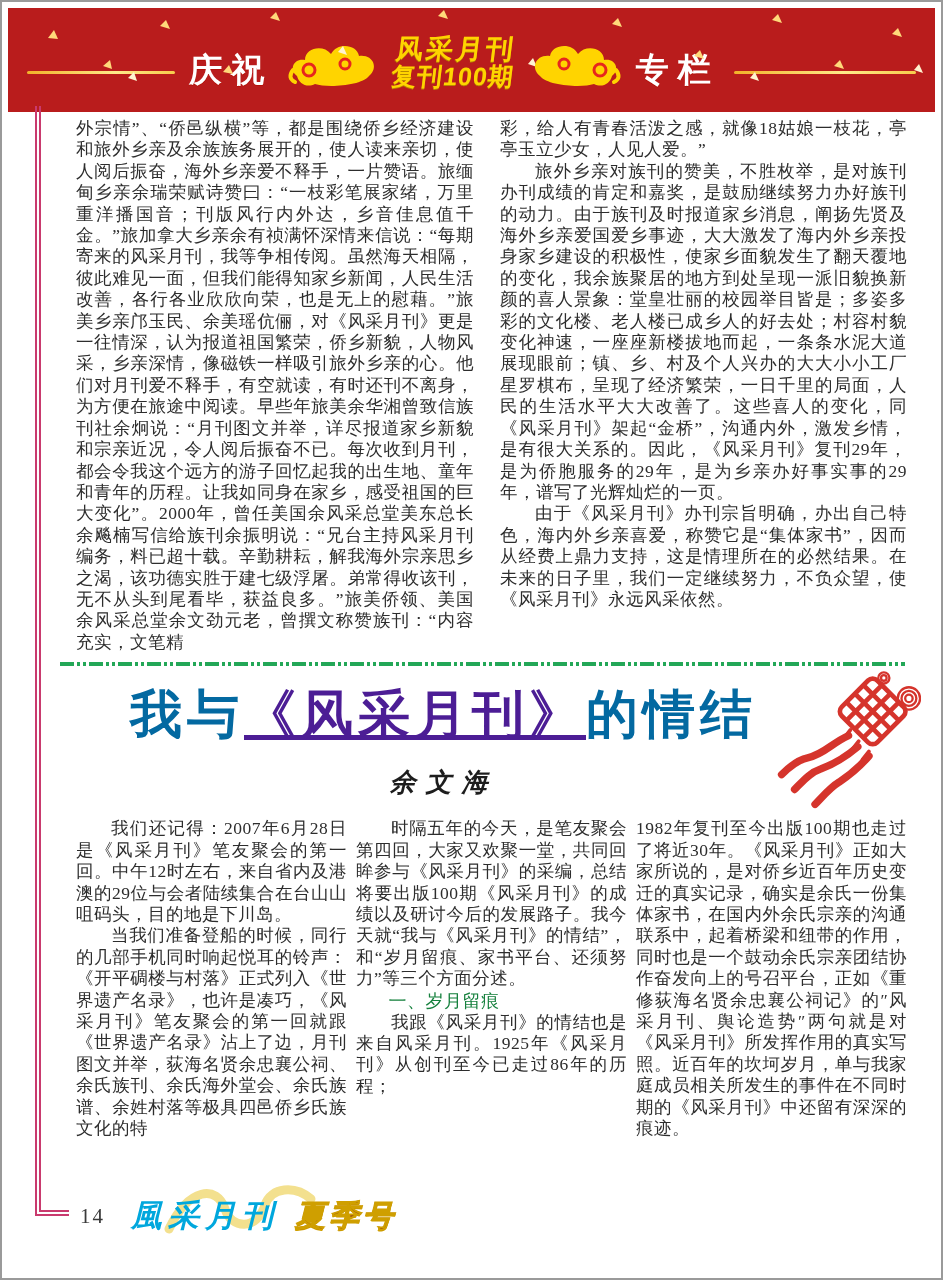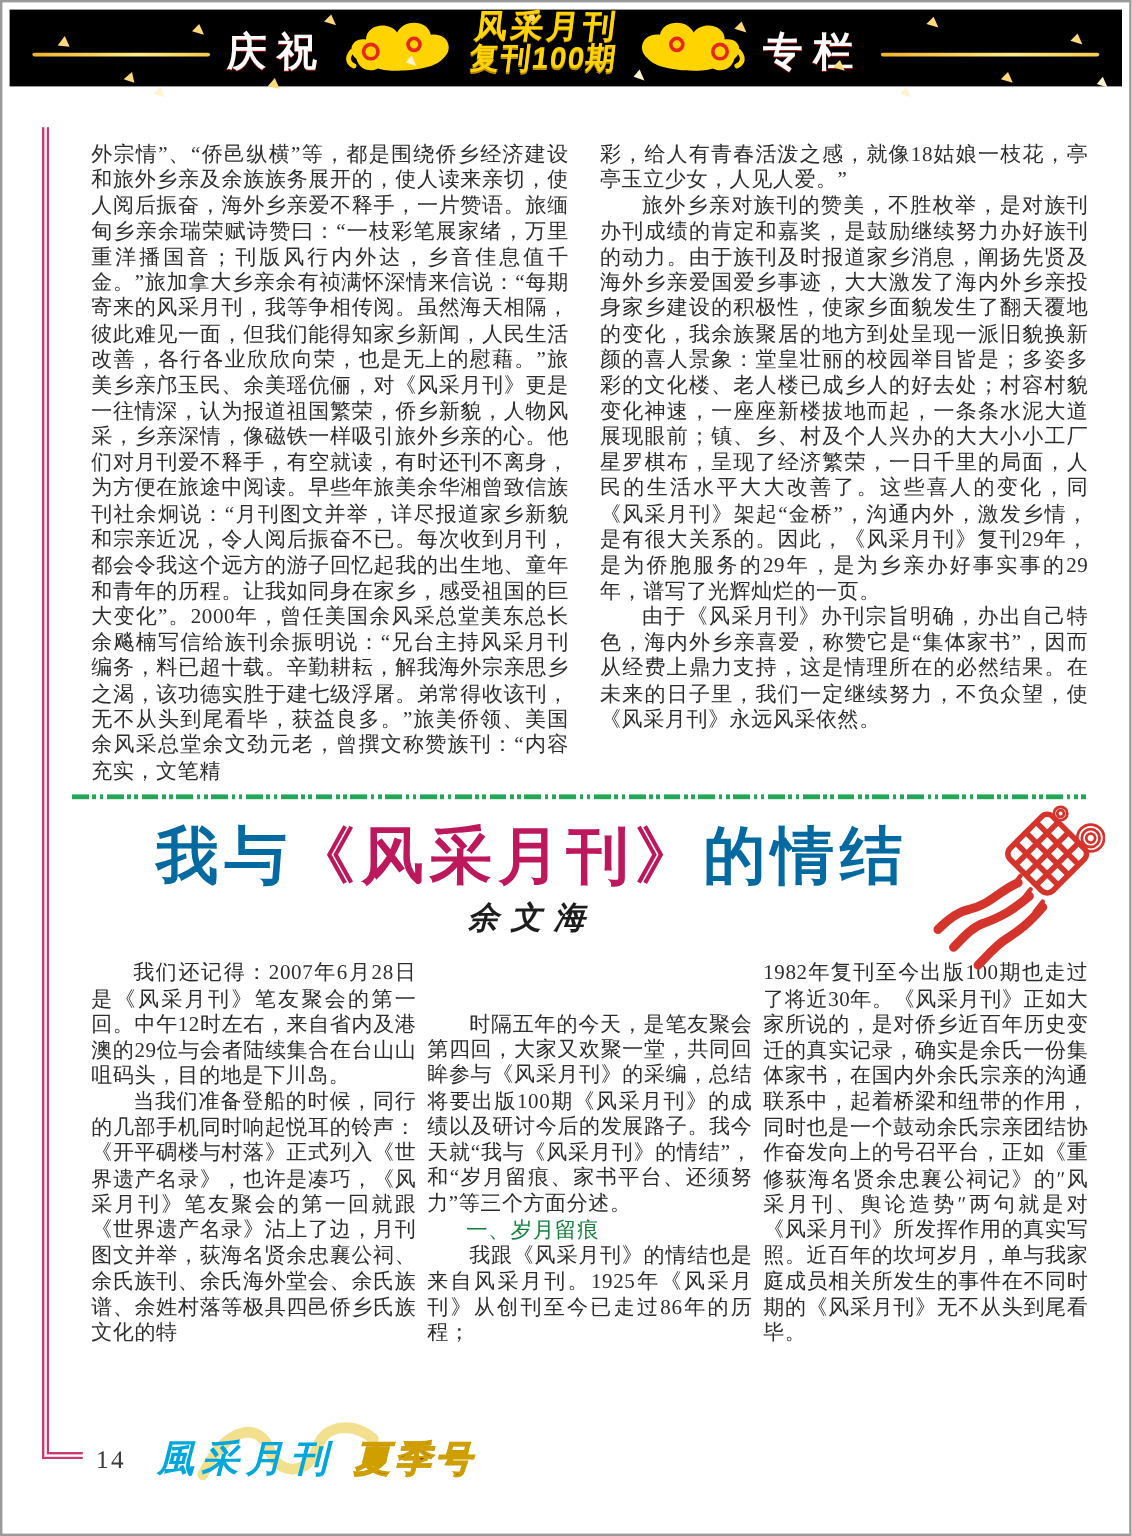"庆祝" .banner { background: #000000 -> #b91c1c; height: 64px -> 104px; padding-bottom: 7px -> 20px }
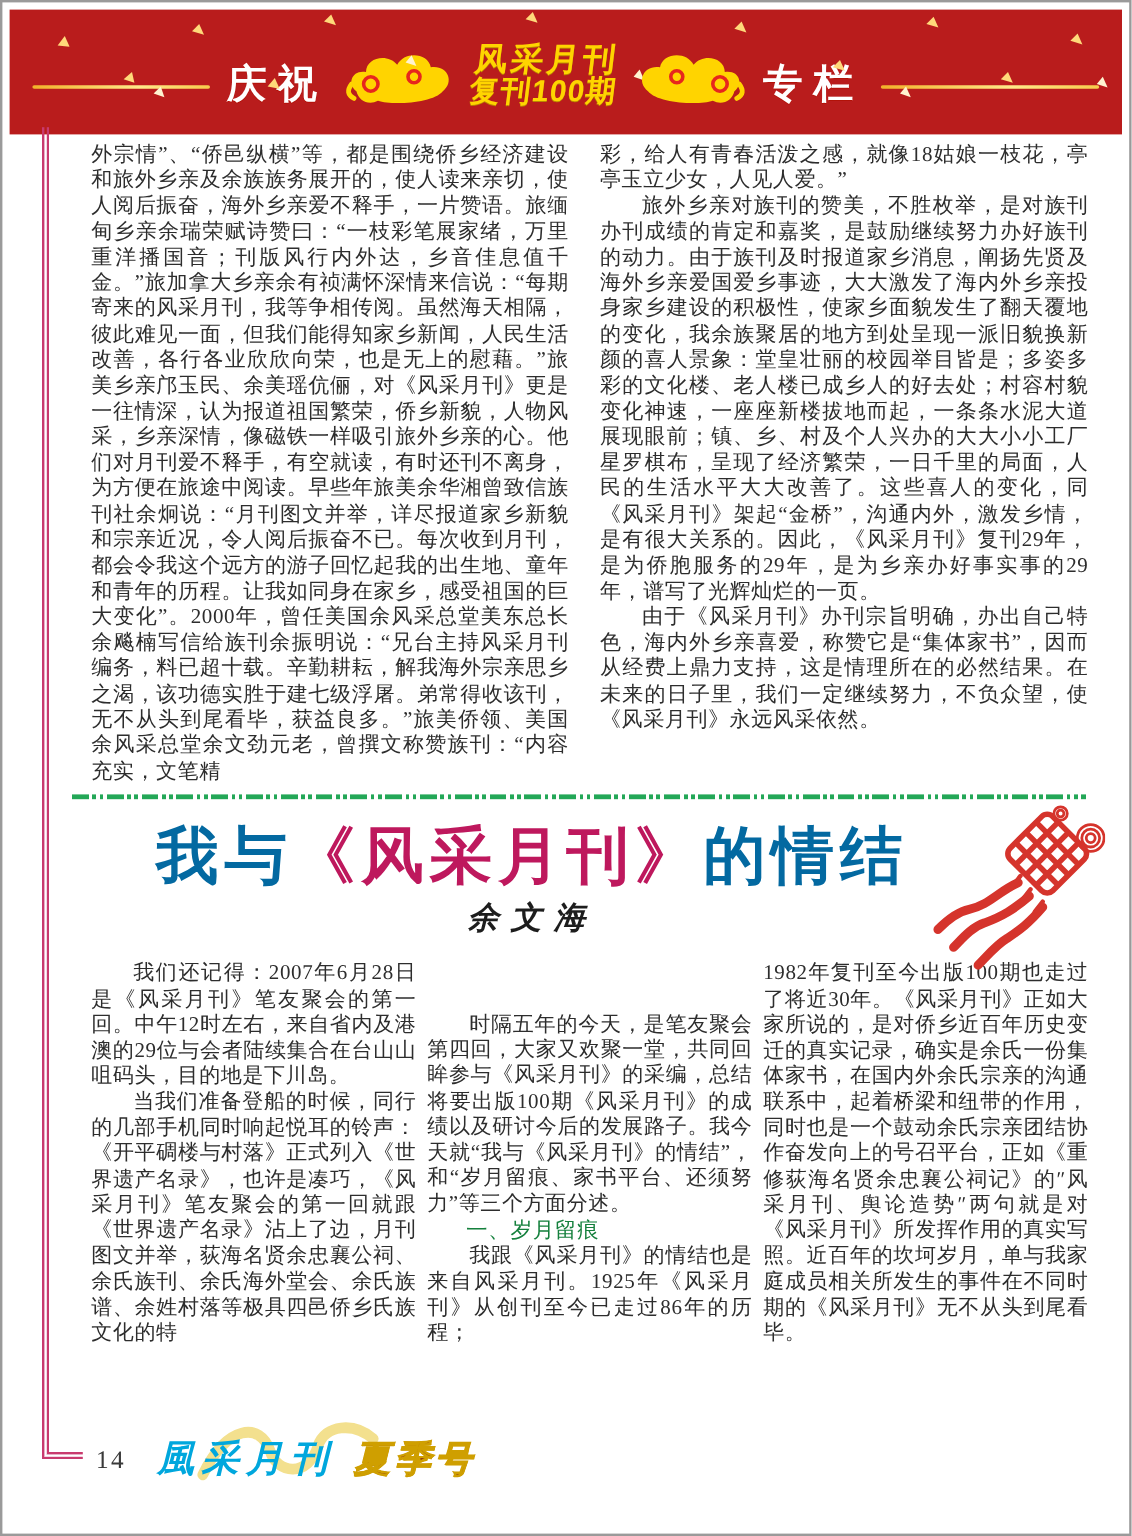"《风采月刊》" .t-red { color: #be185d -> #4c1d95; text-decoration: none -> underline }
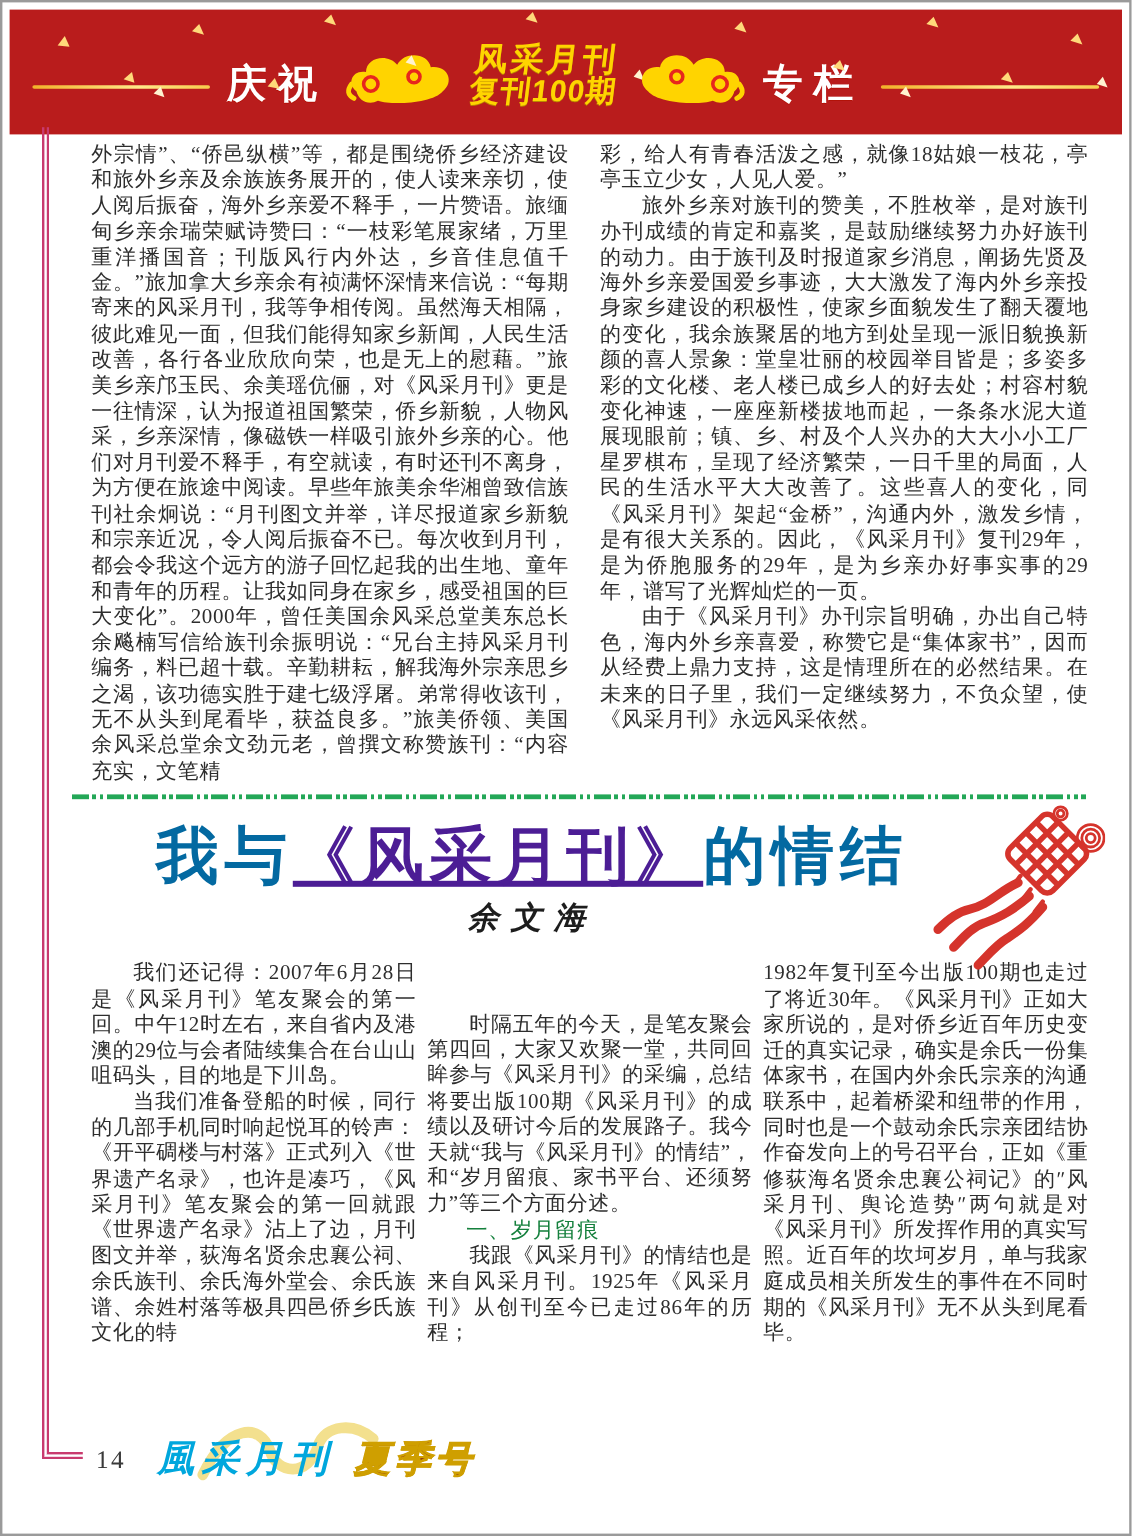"余文海" .author { margin-top: 4px -> 22px }
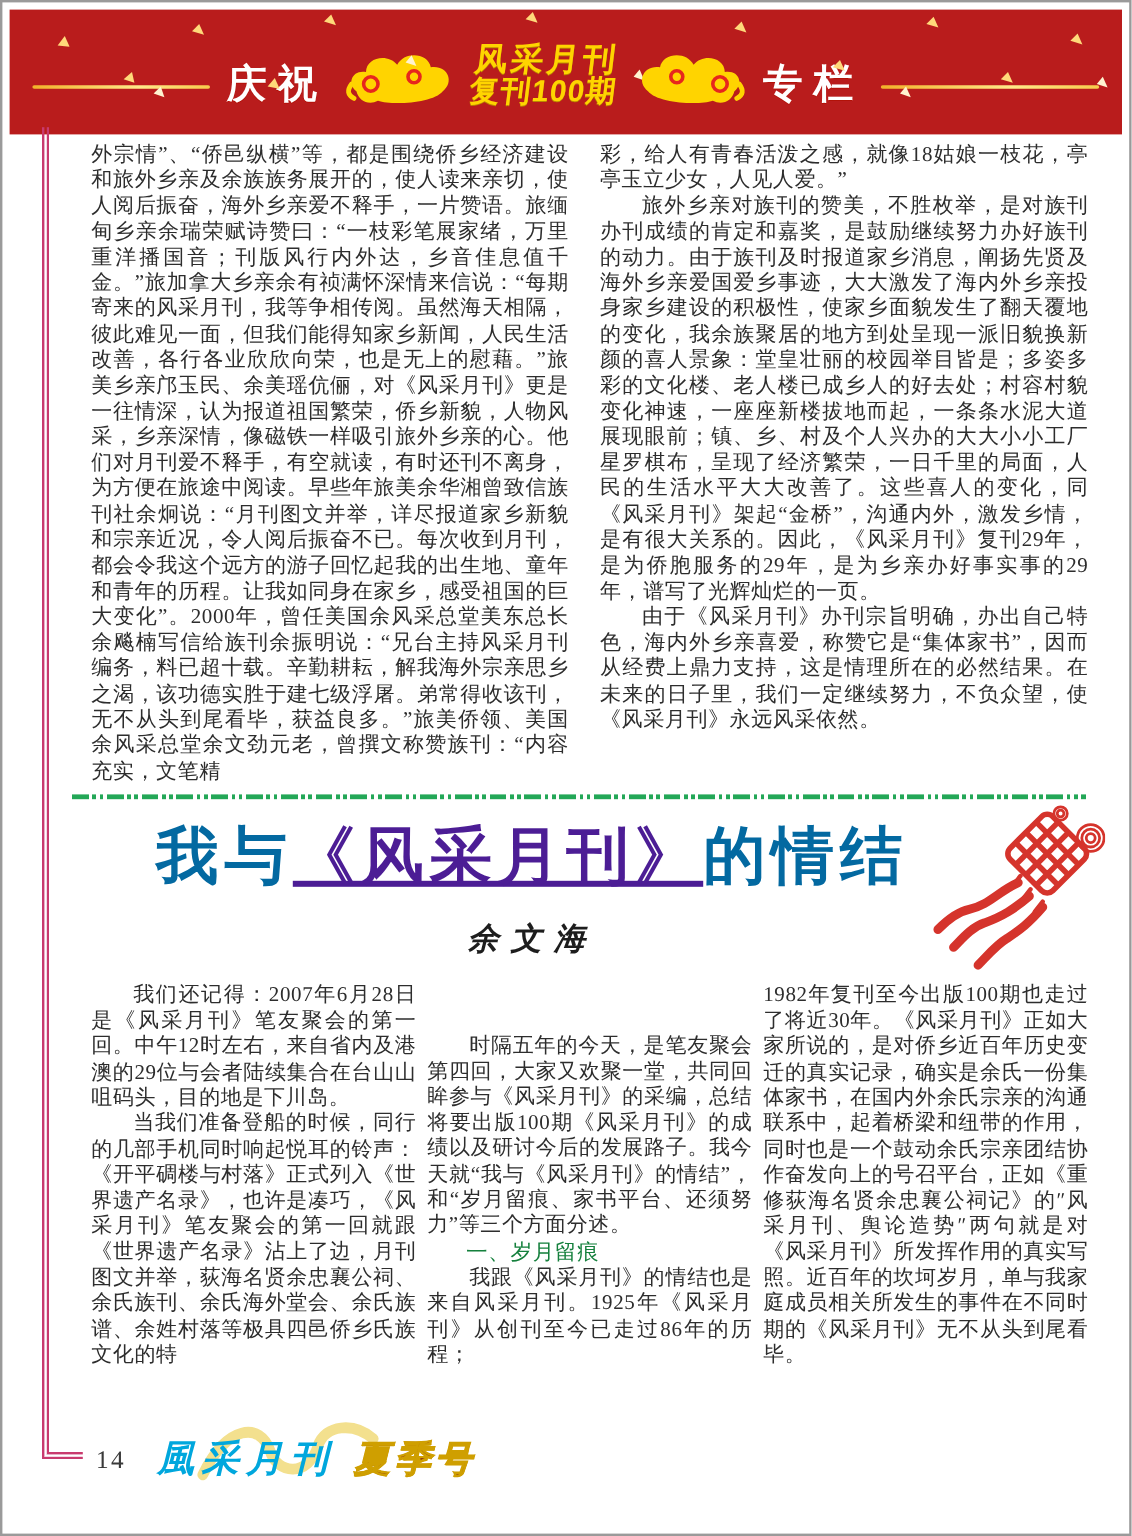"我们还记得：2007年6月28日是《风采月刊》笔友聚会的第一回。中午12时左右，" .cols3 { align-items: flex-end -> none }
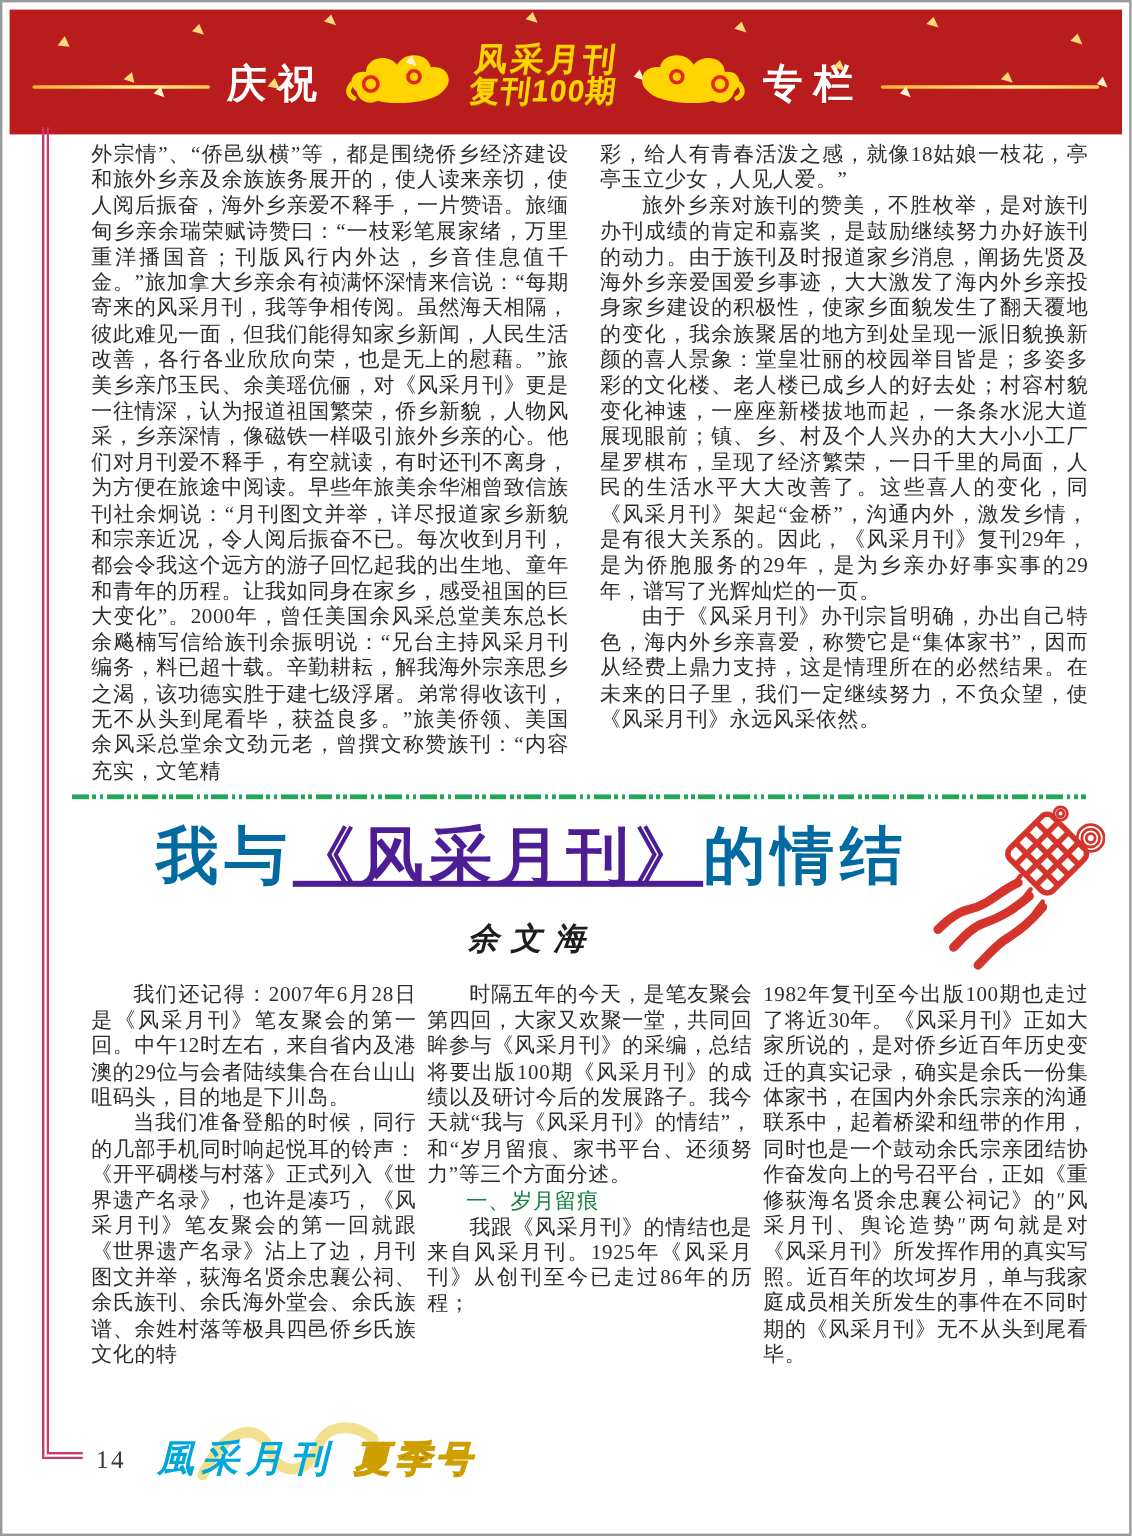"1982年复刊至今出版100期也走过了将近30年。《风采月刊》正如大家所说的，是" p { text: 无不从头到尾看毕 -> 中还留有深深的痕迹 }
